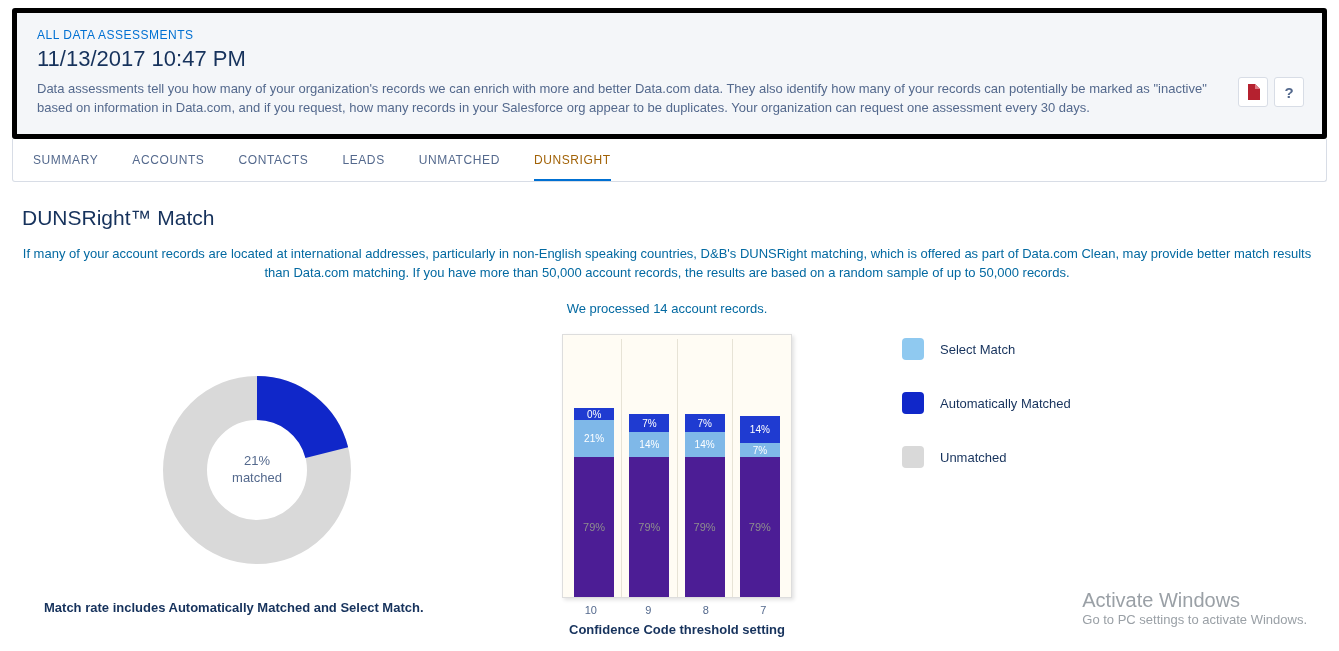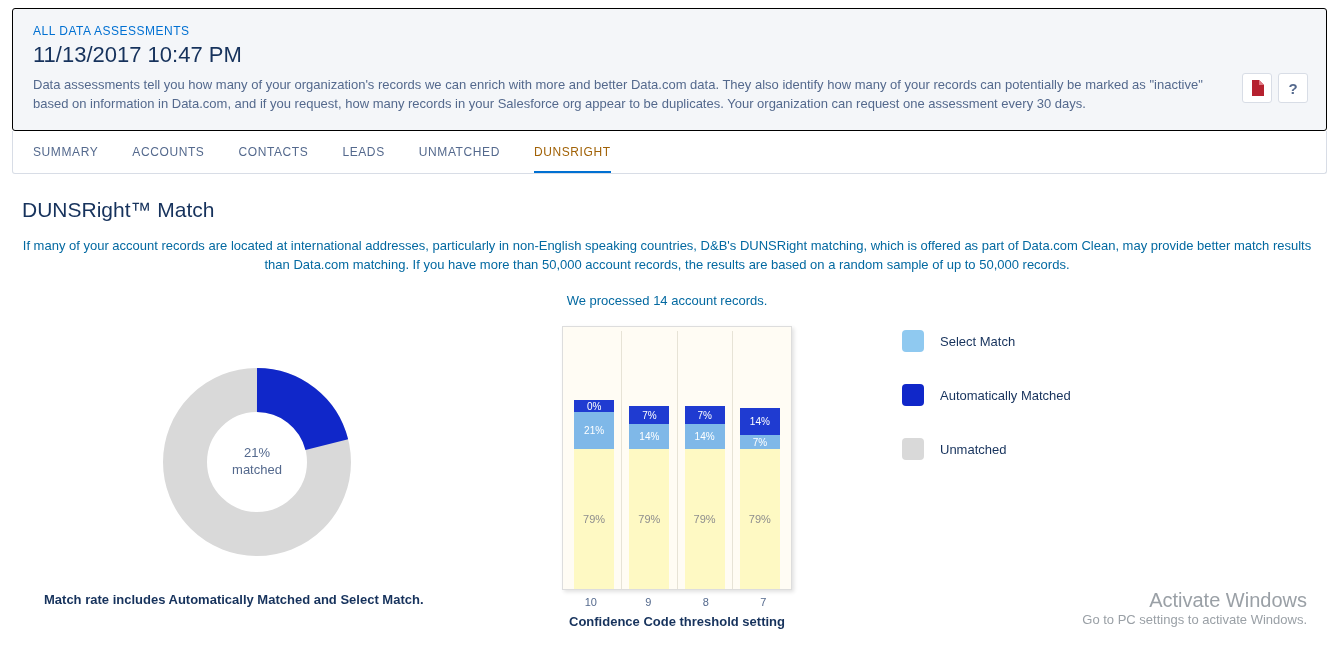"ALL DATA ASSESSMENTS" .header-box { border: 1px solid #000000 -> 5px solid #000000 }
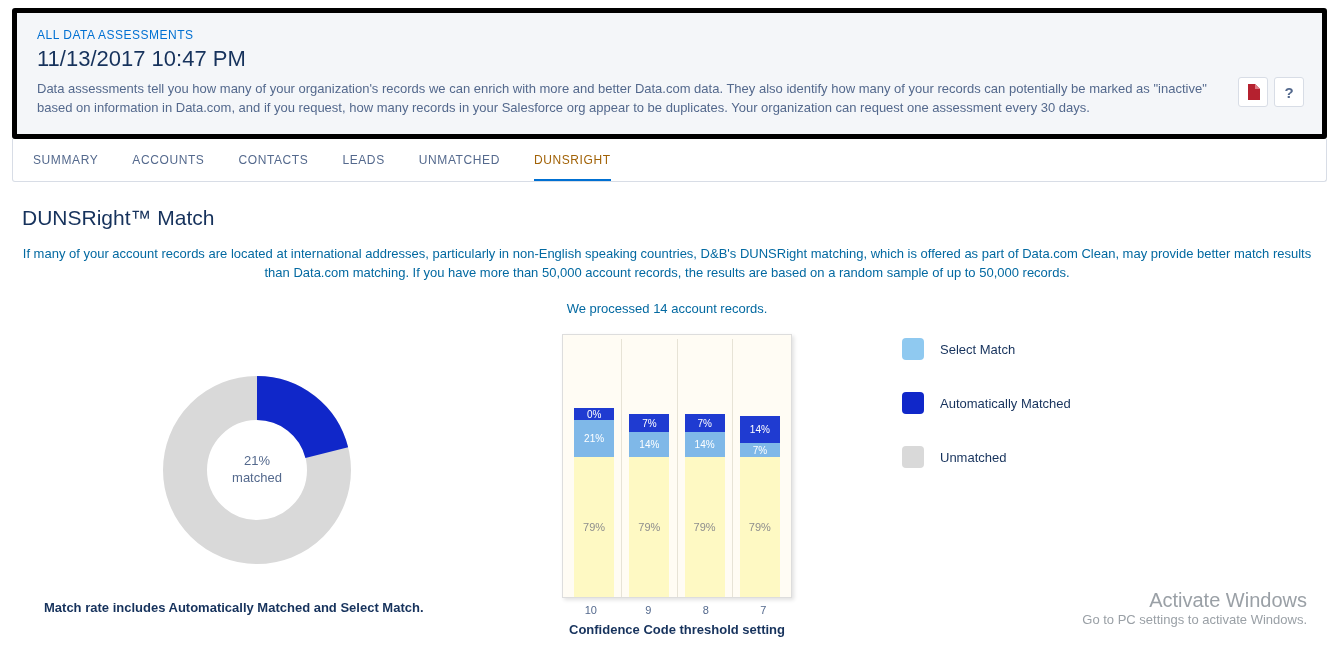"79%" .seg.un { background: #fef9c3 -> #4c1d95 }
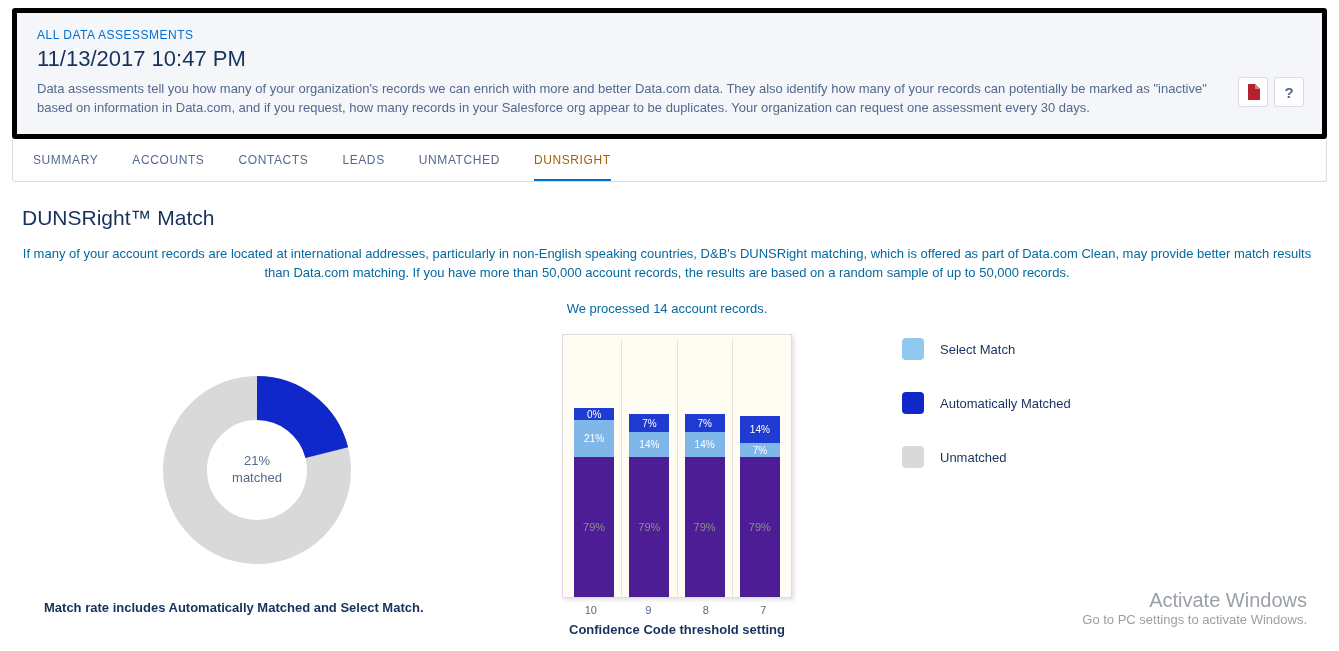"Activate Windows" .watermark .w1 { text-align: right -> none }
